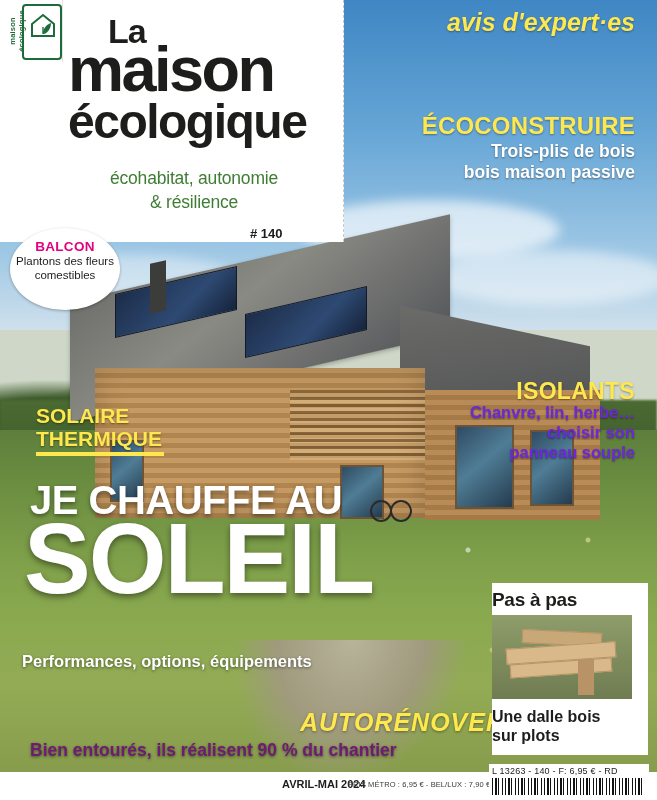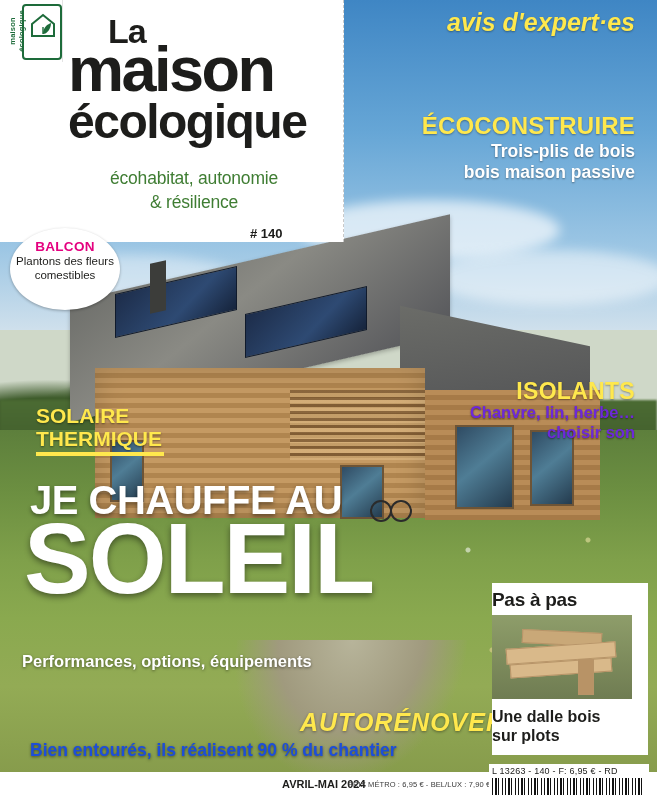"panneau souple" div { html: none -> <div>panneau souple</div> }
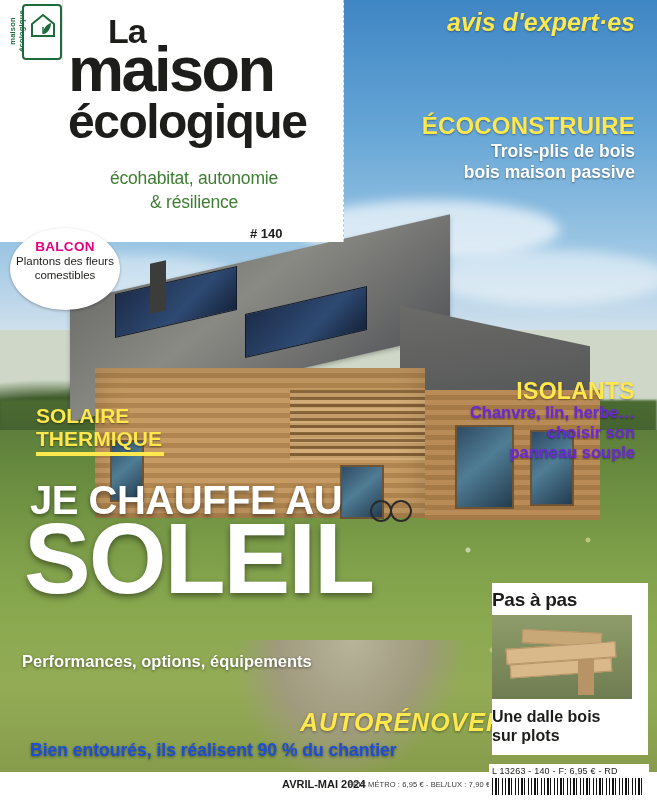"Bien entourés, ils réalisent 90" .t-auto-sub { color: #1d4ed8 -> #701a75 }
